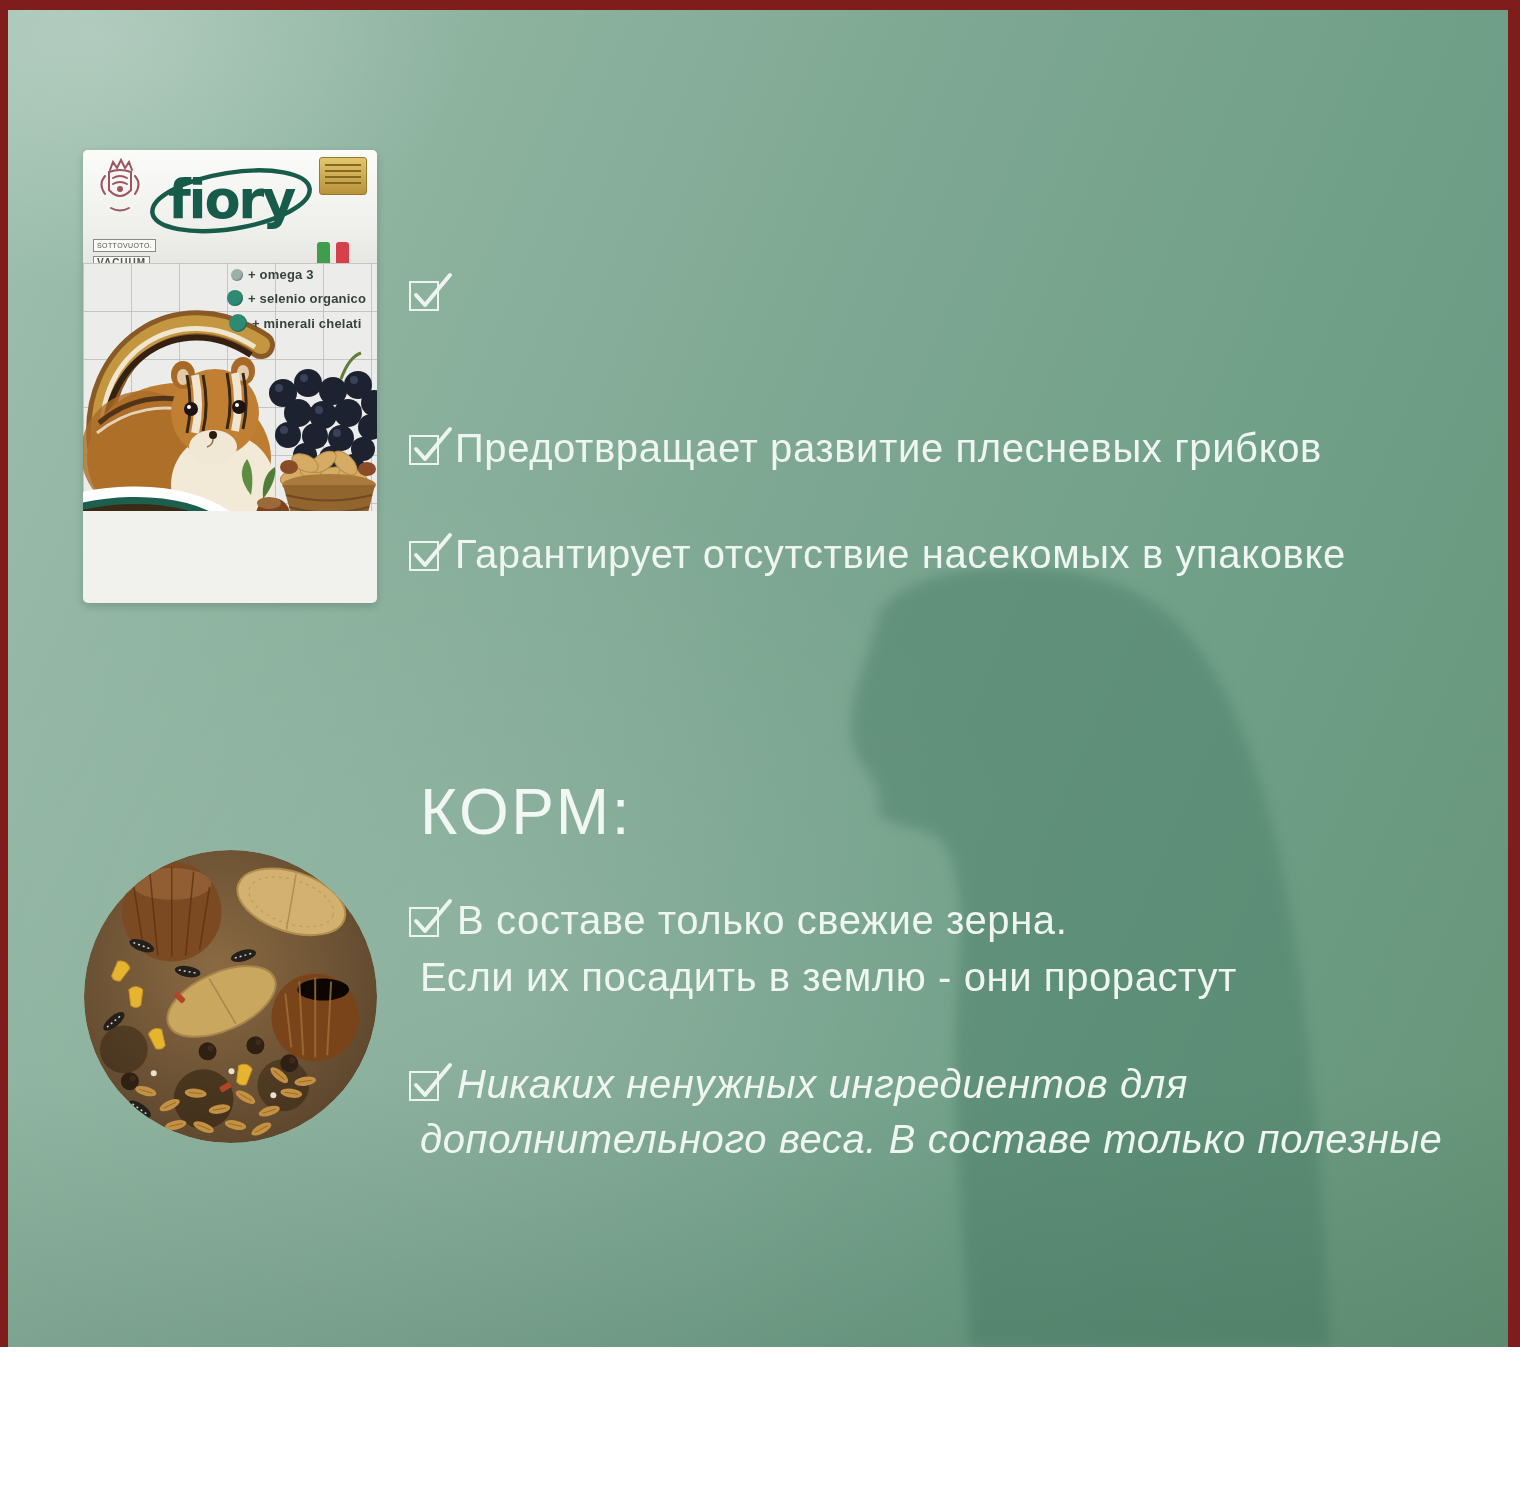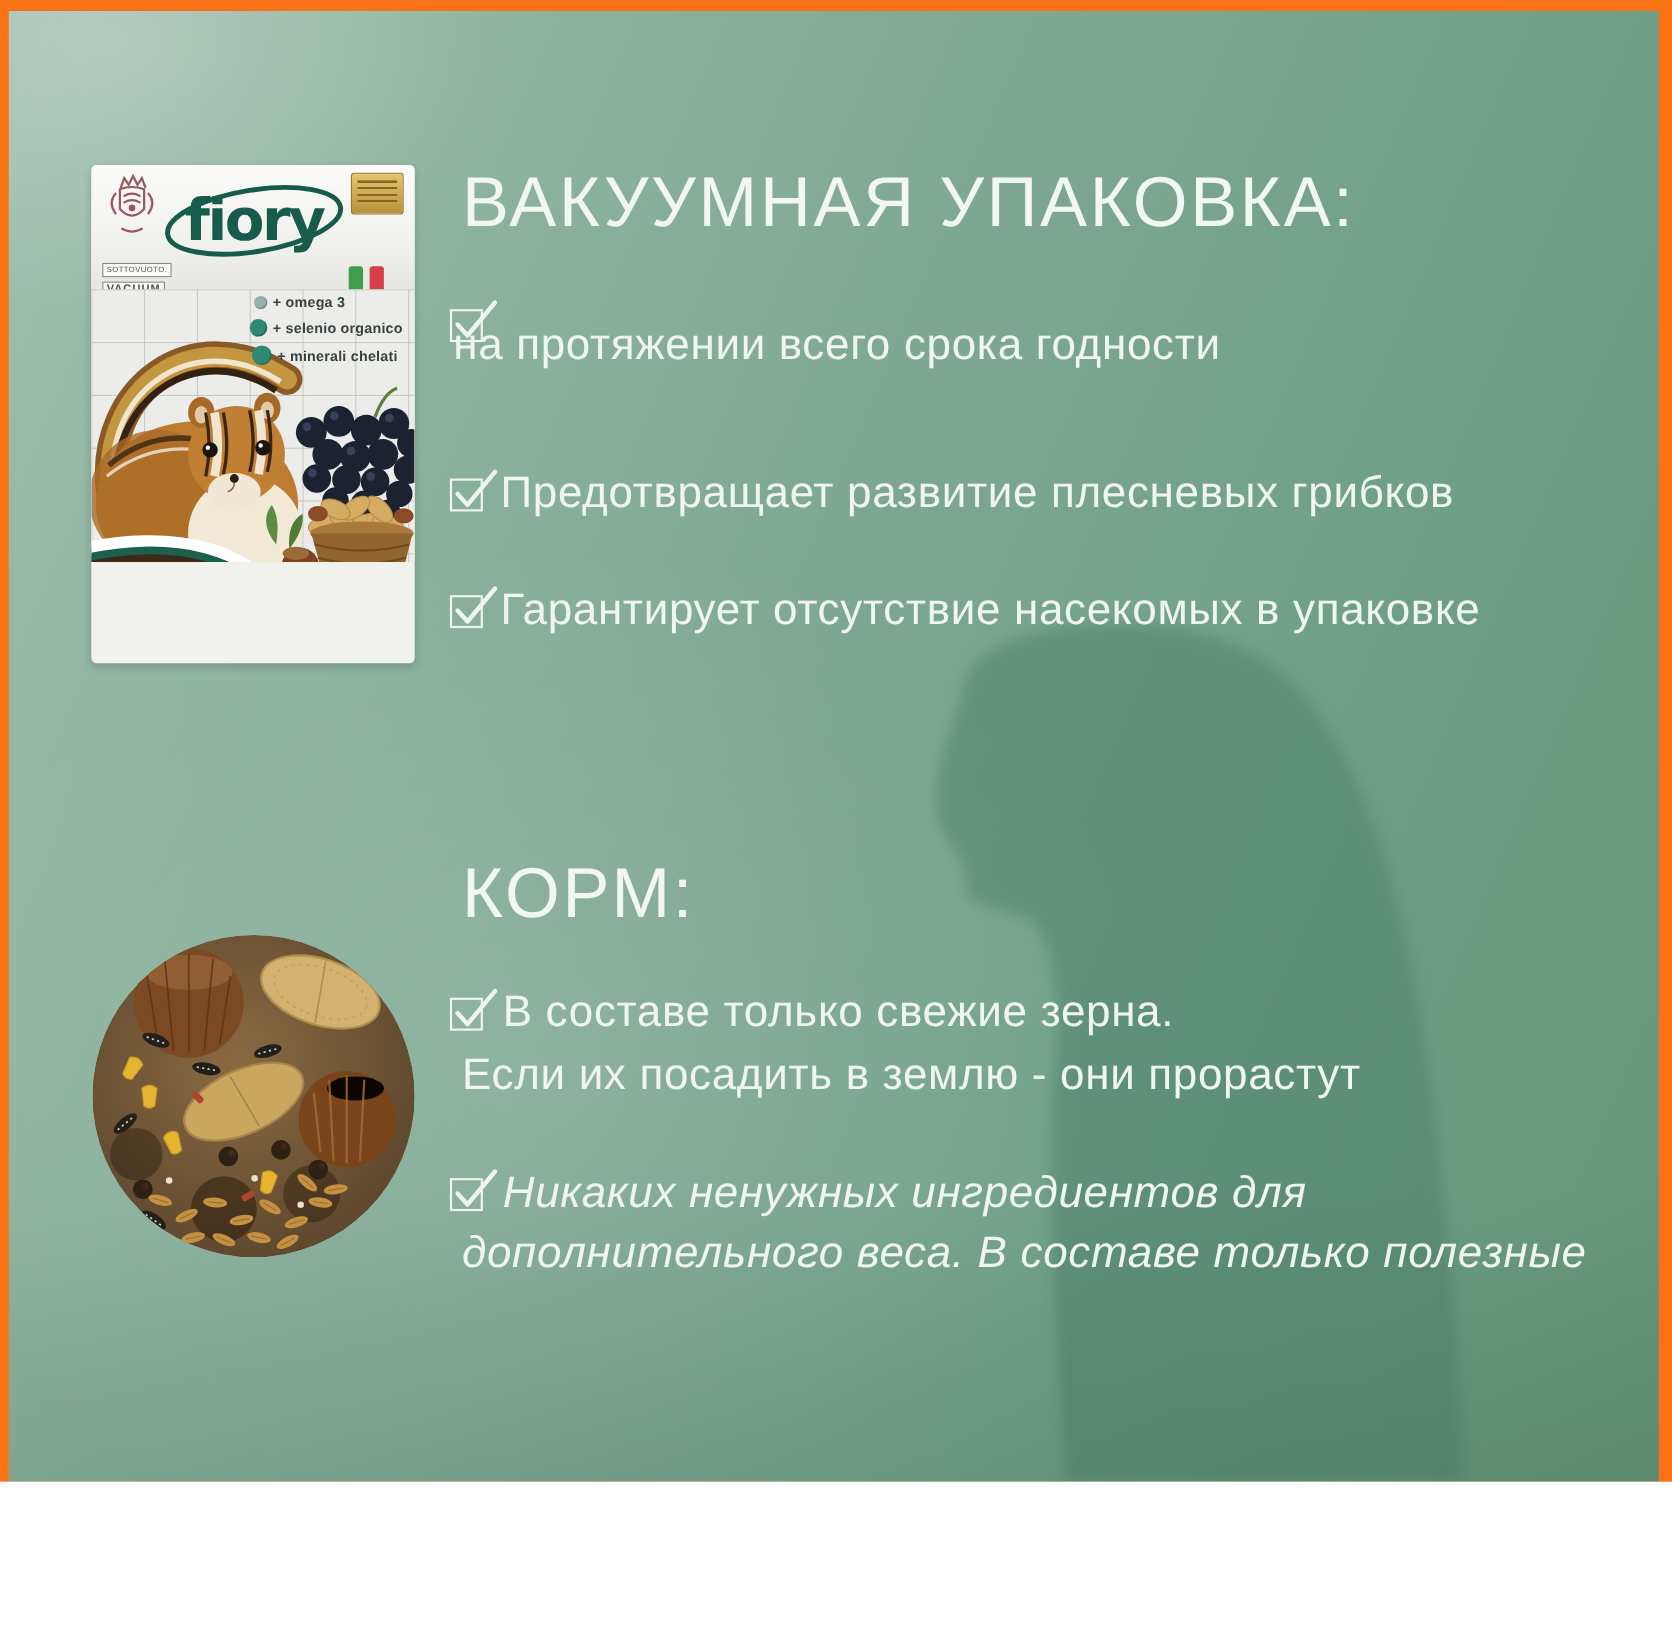"fiory" #page { background: #f97316 -> #7f1d1d }
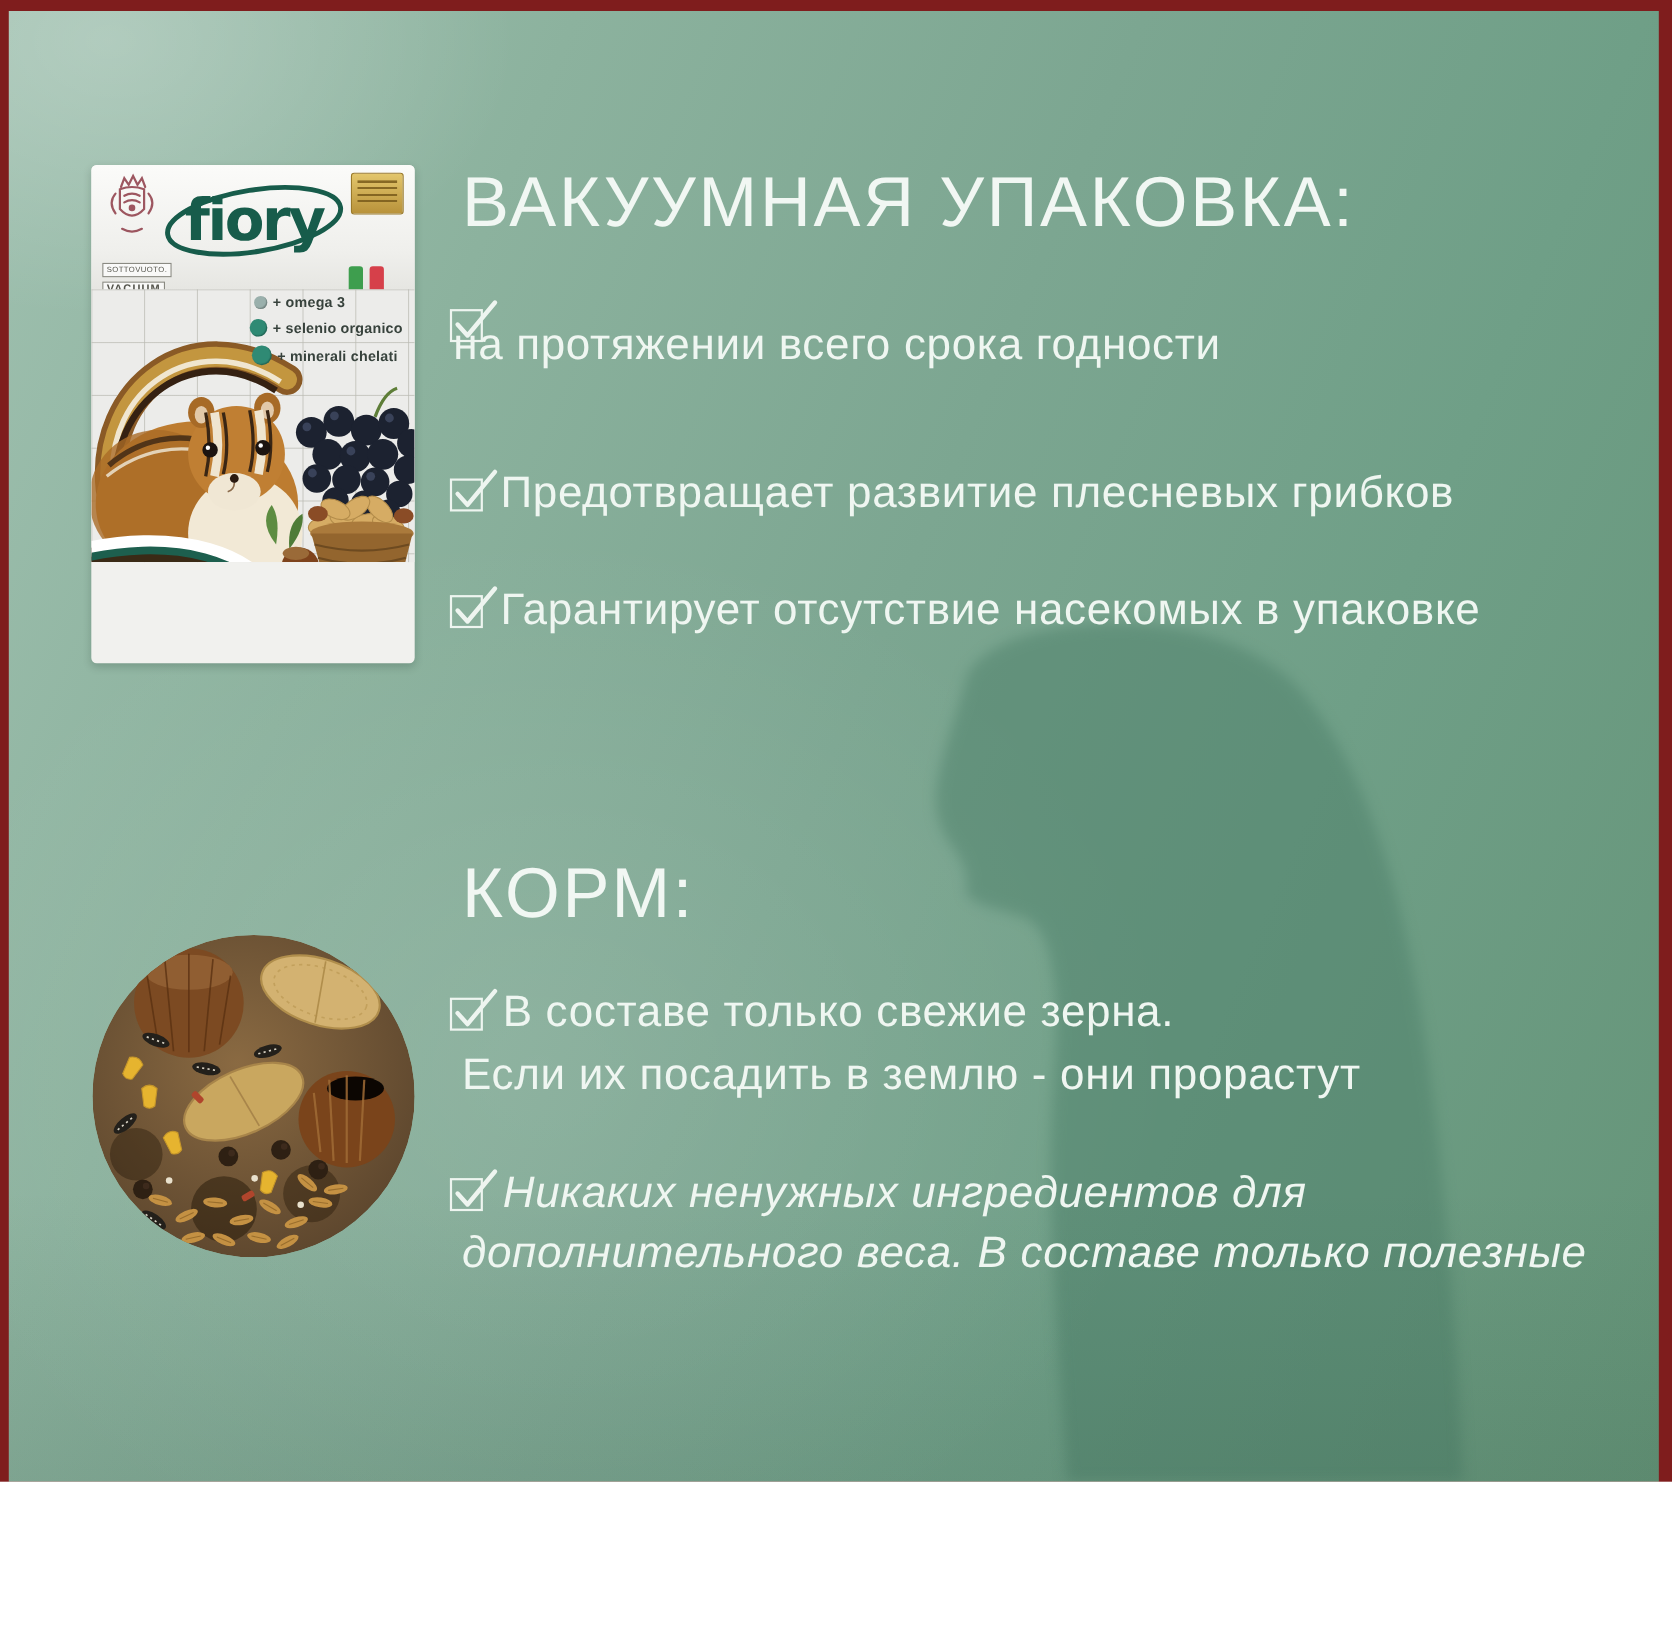"ВАКУУМНАЯ УПАКОВКА:" div.h-big { html: <div>ВАКУУМНАЯ УПАКОВКА:</div> -> none }
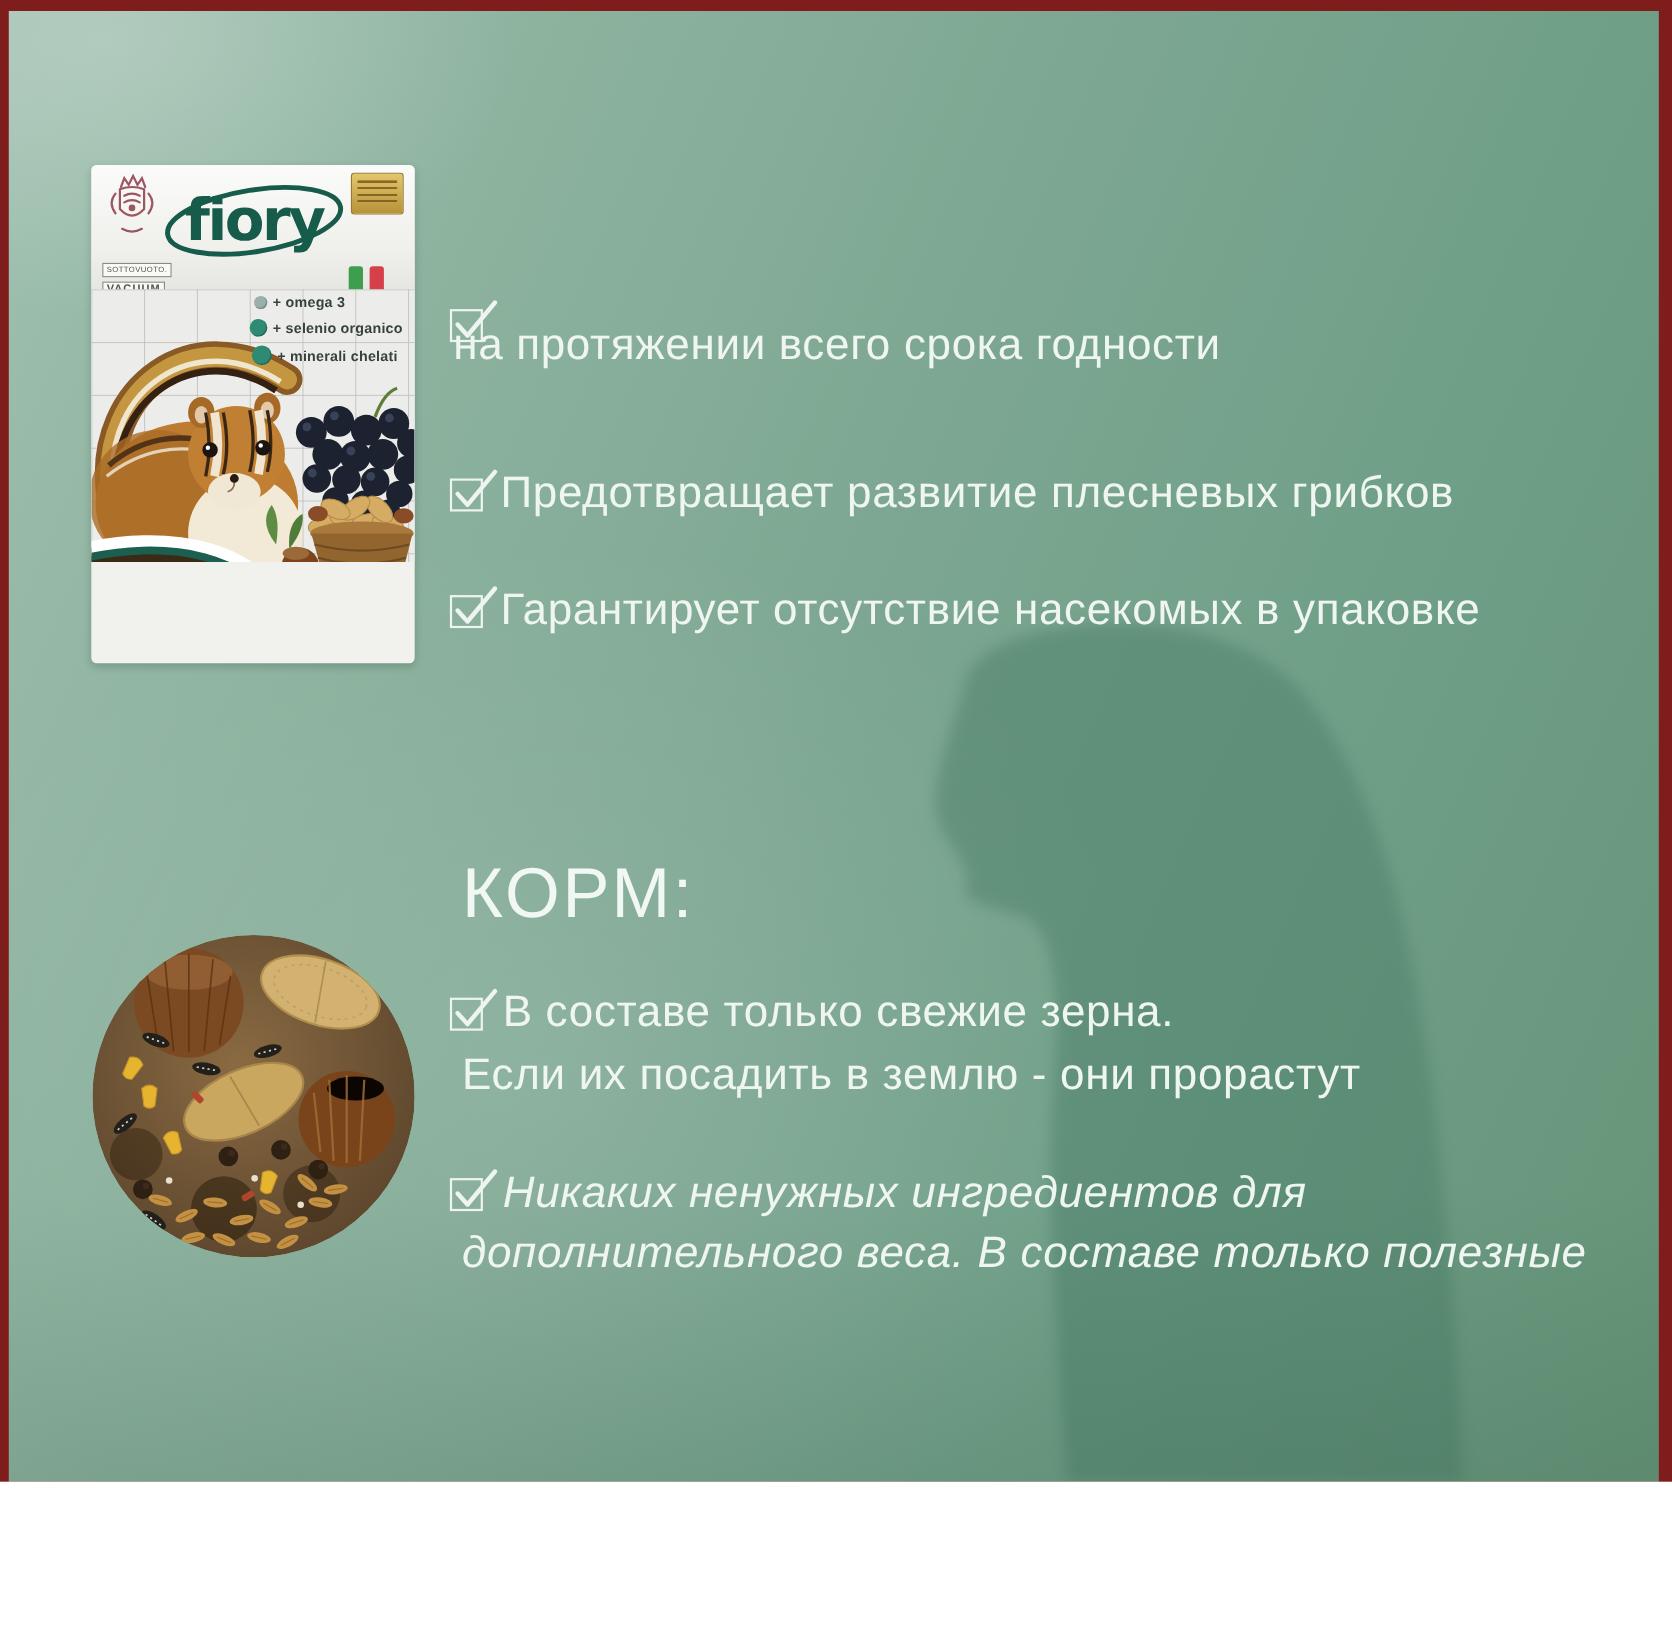"на протяжении всего срока годности" div.bline { html: <div>на протяжении всего срока годности</div> -> none }
